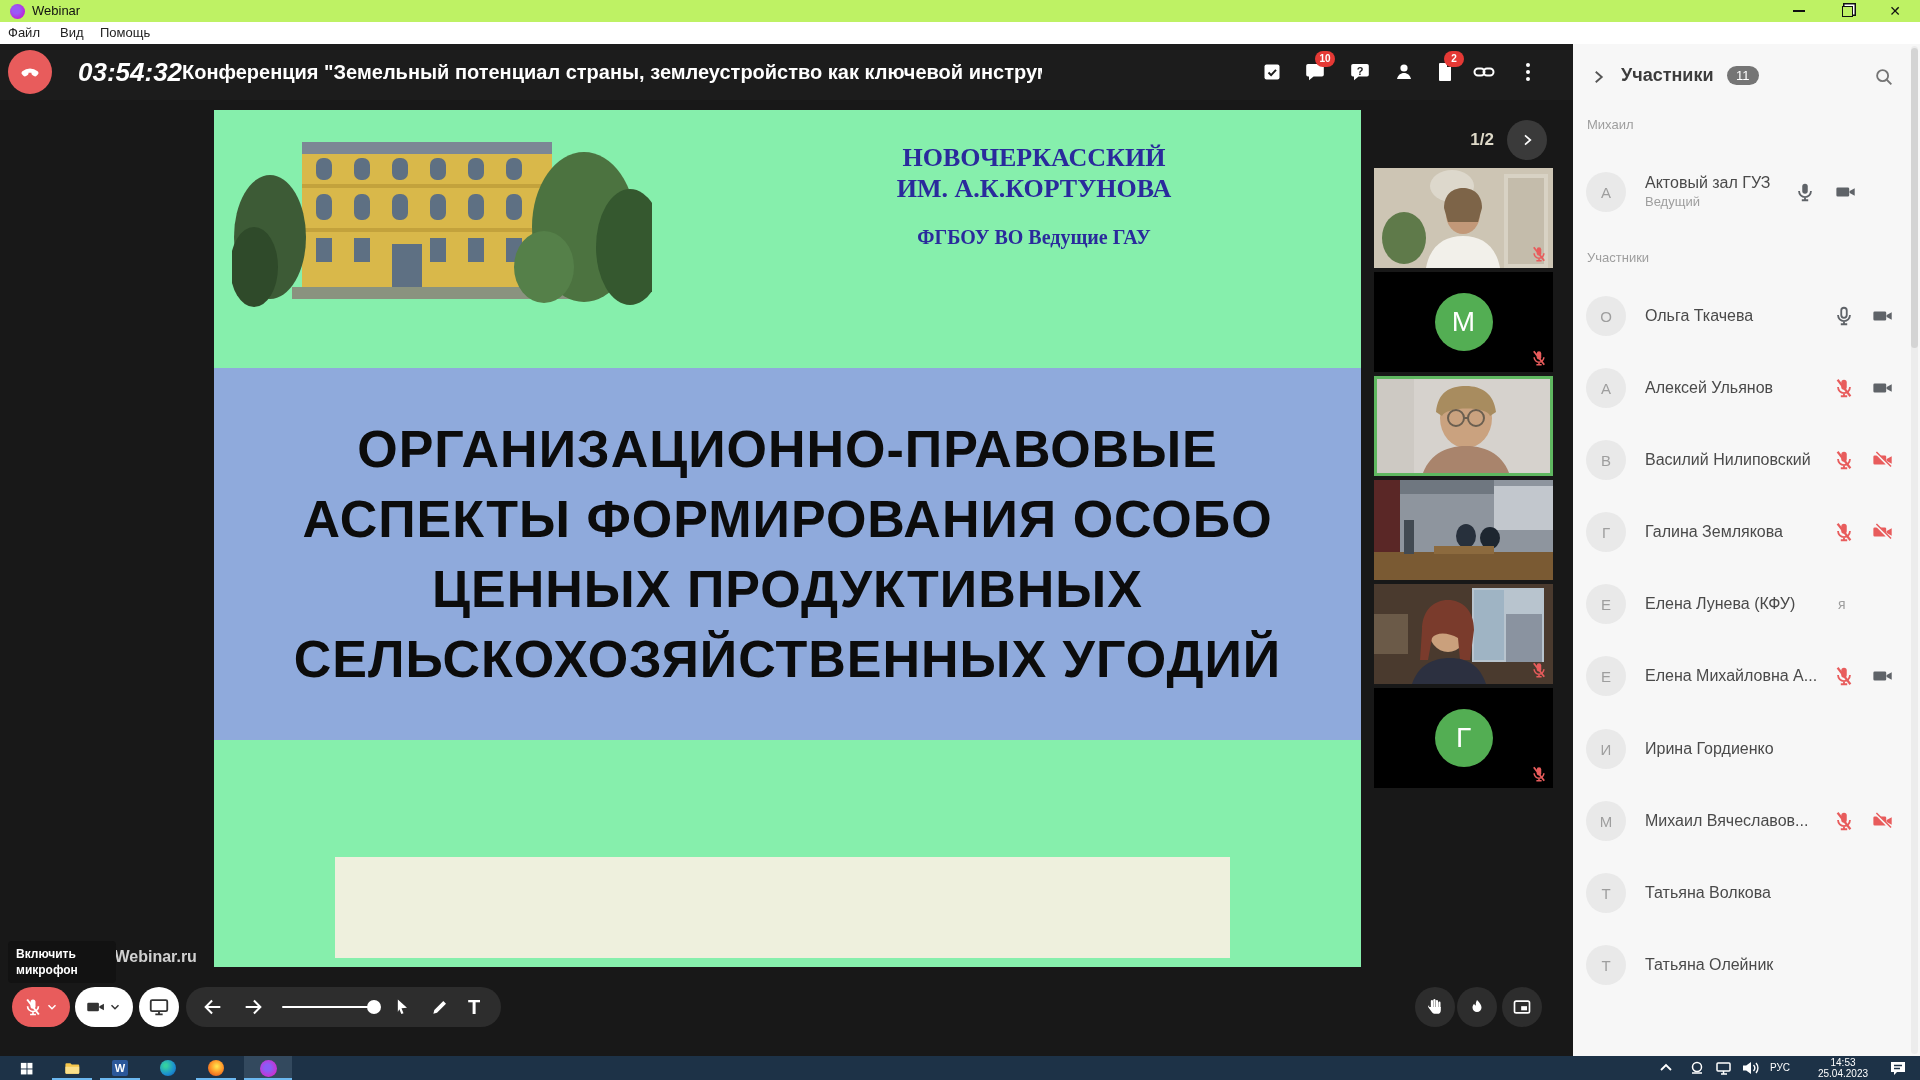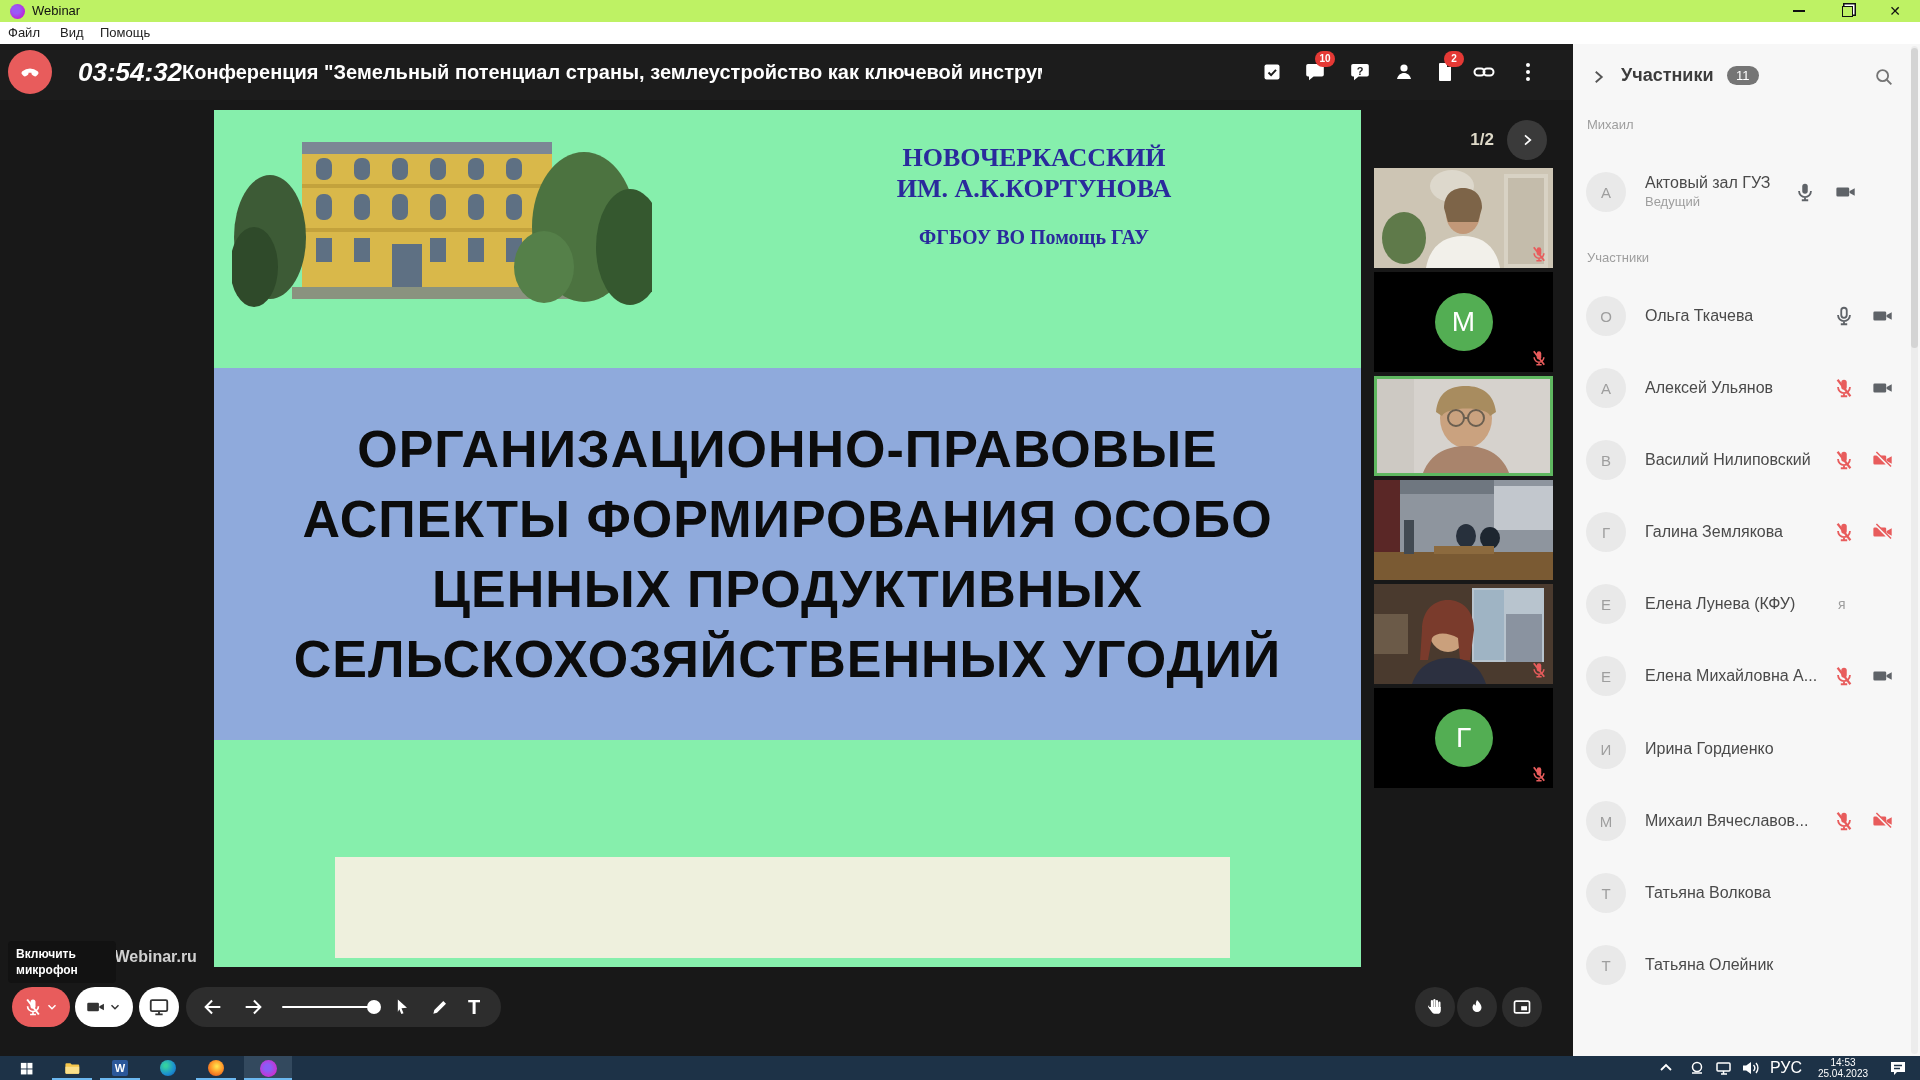"ФГБОУ ВО Помощь ГАУ" div.sub { text: Помощь -> Ведущие }
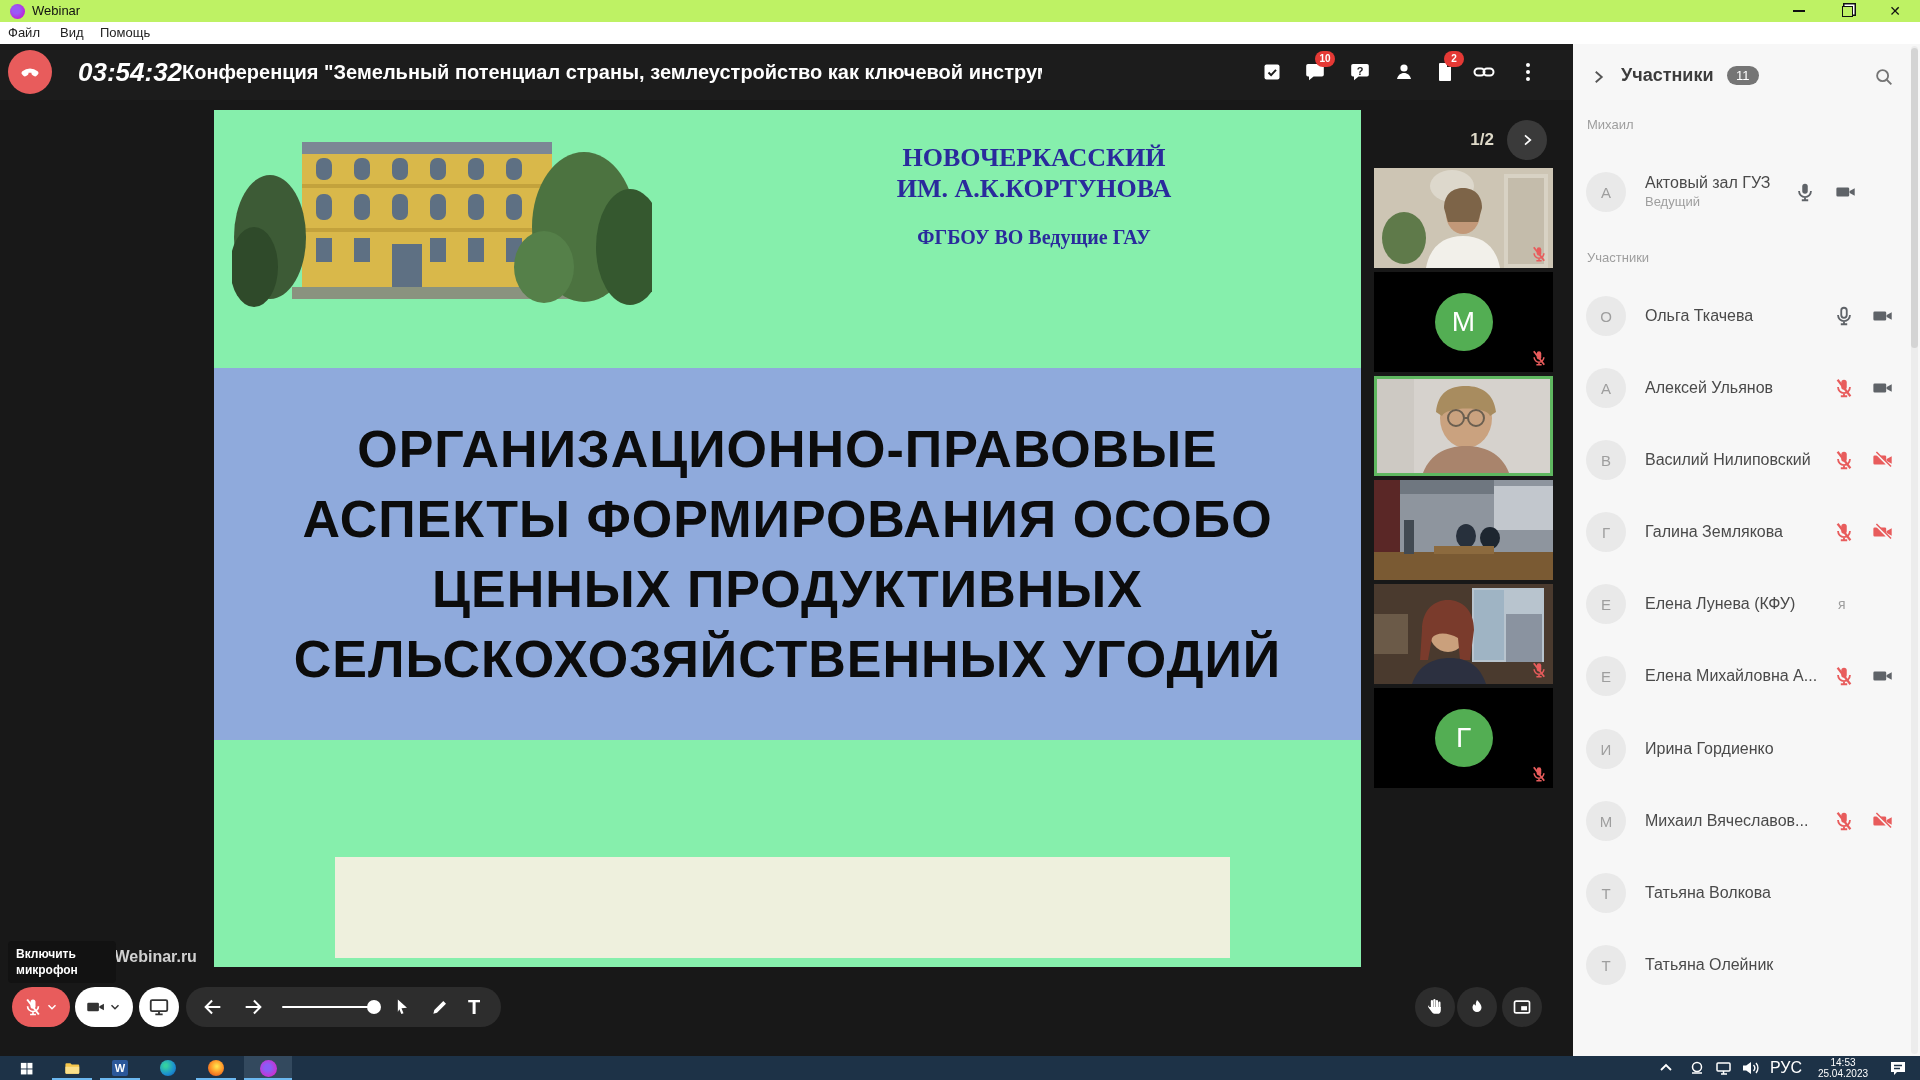"РУС" .tray-lang { font-size: 16px -> 10px }
